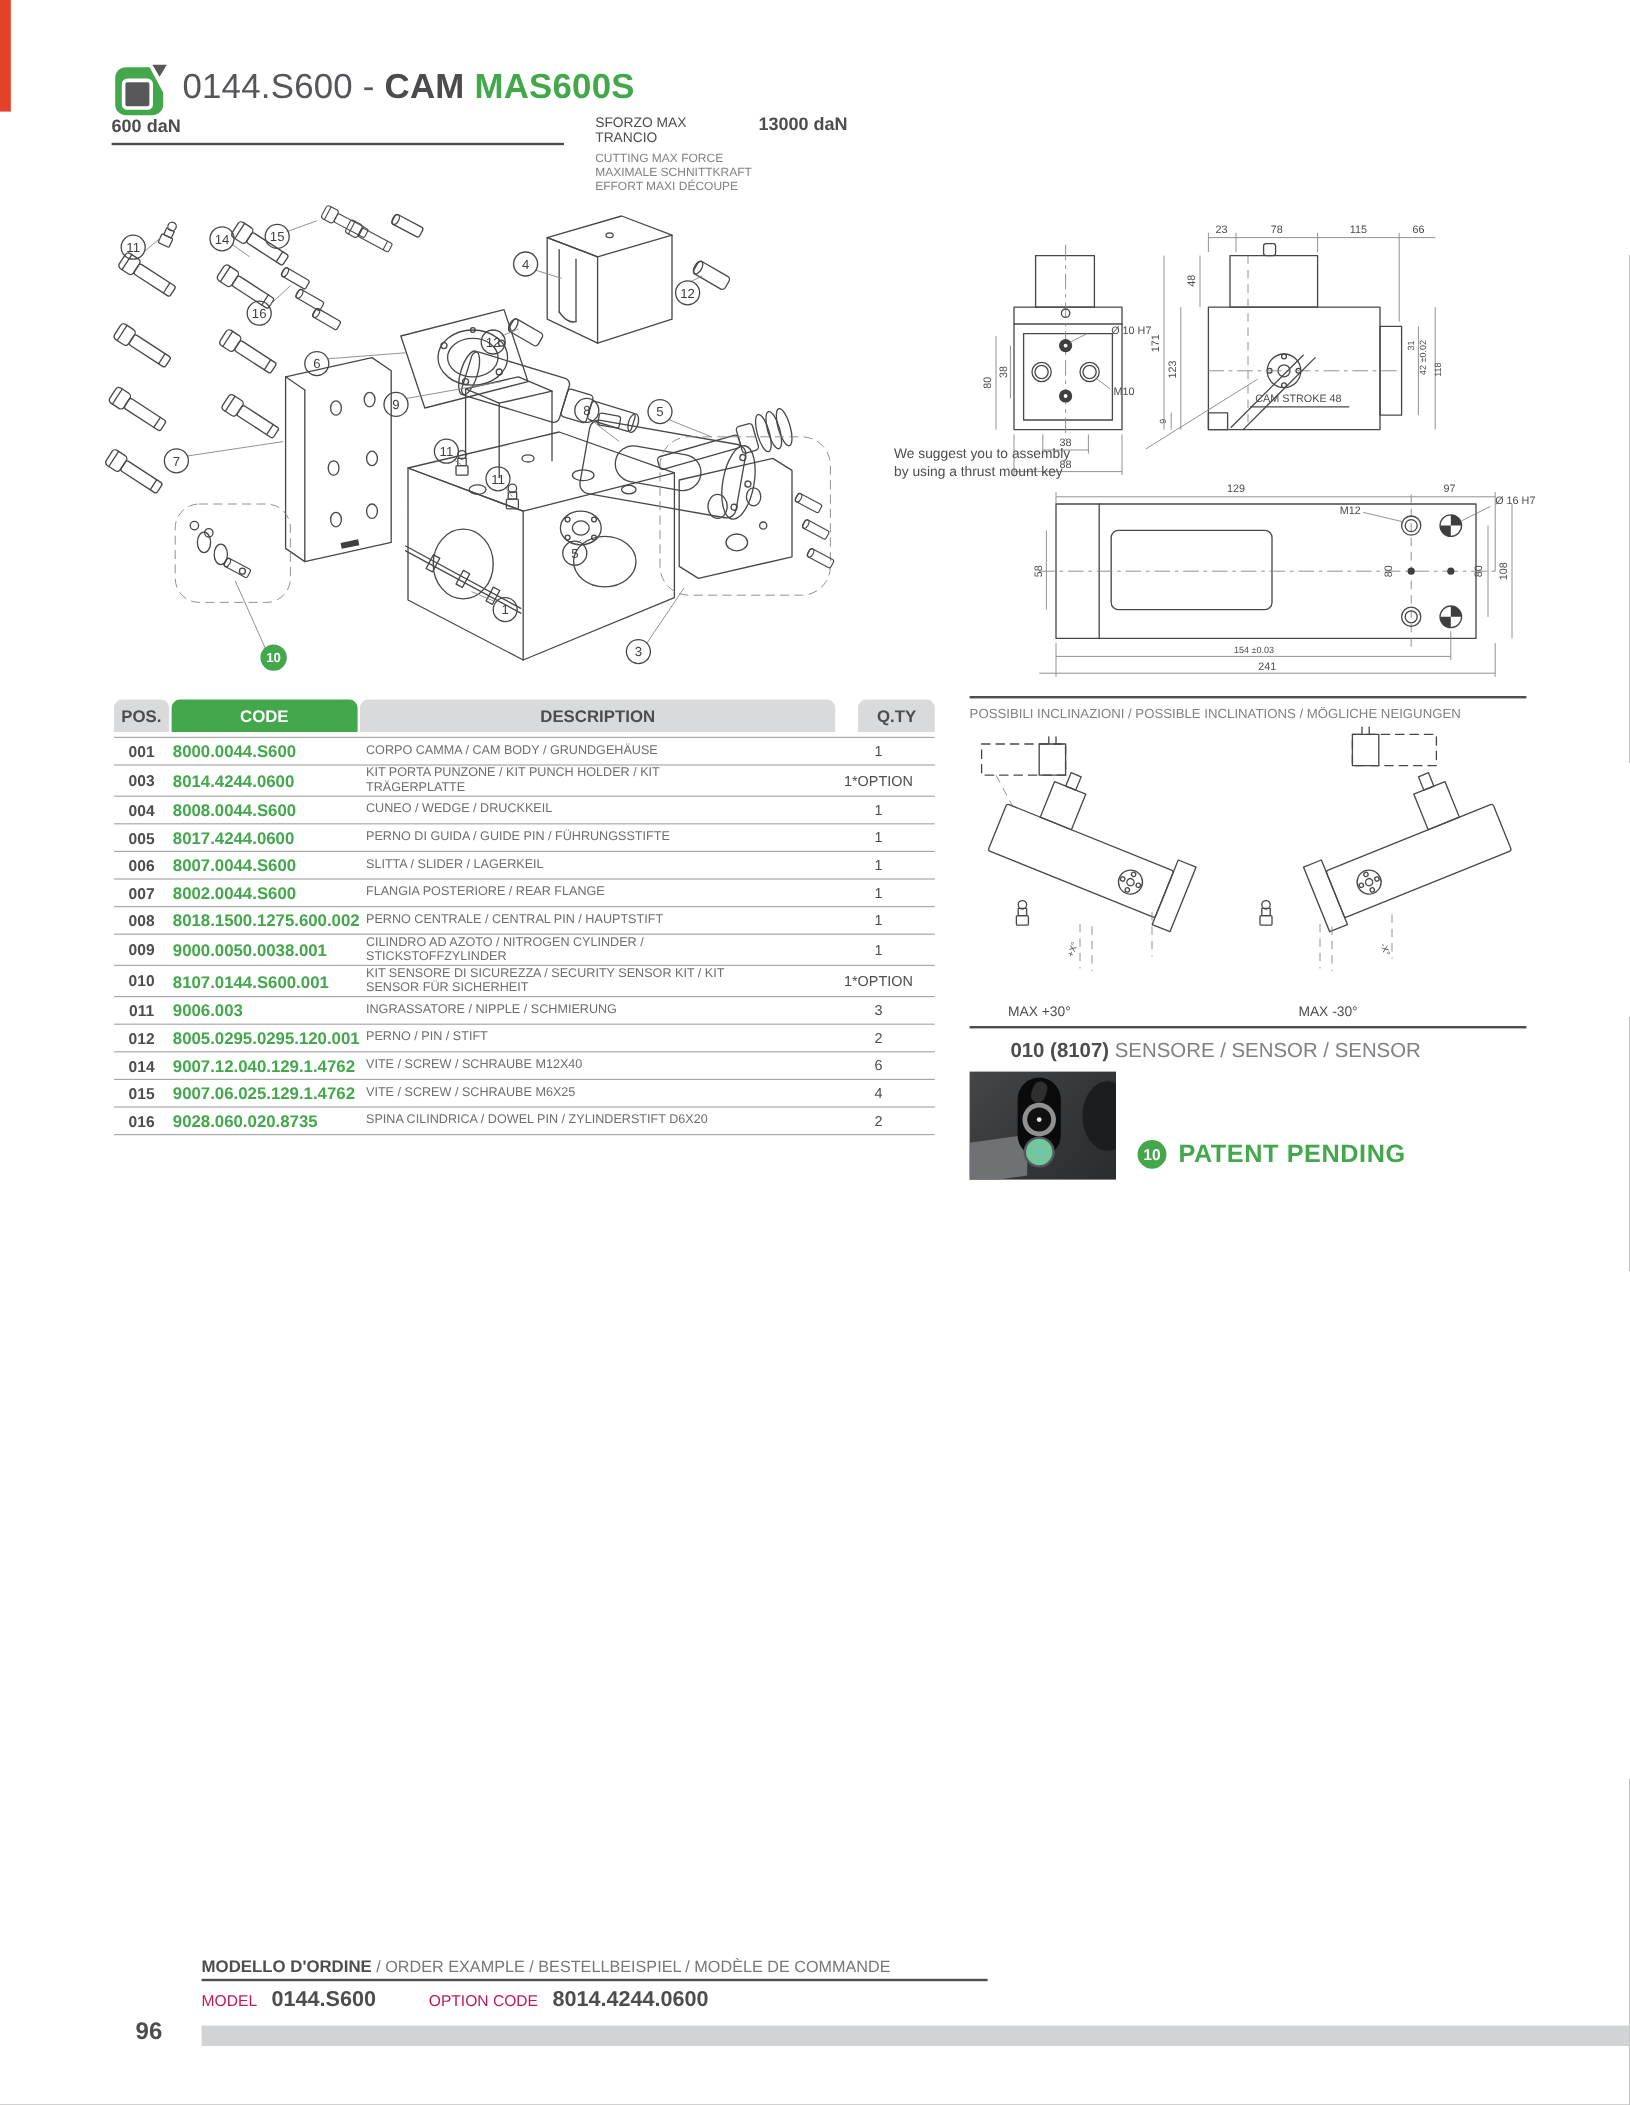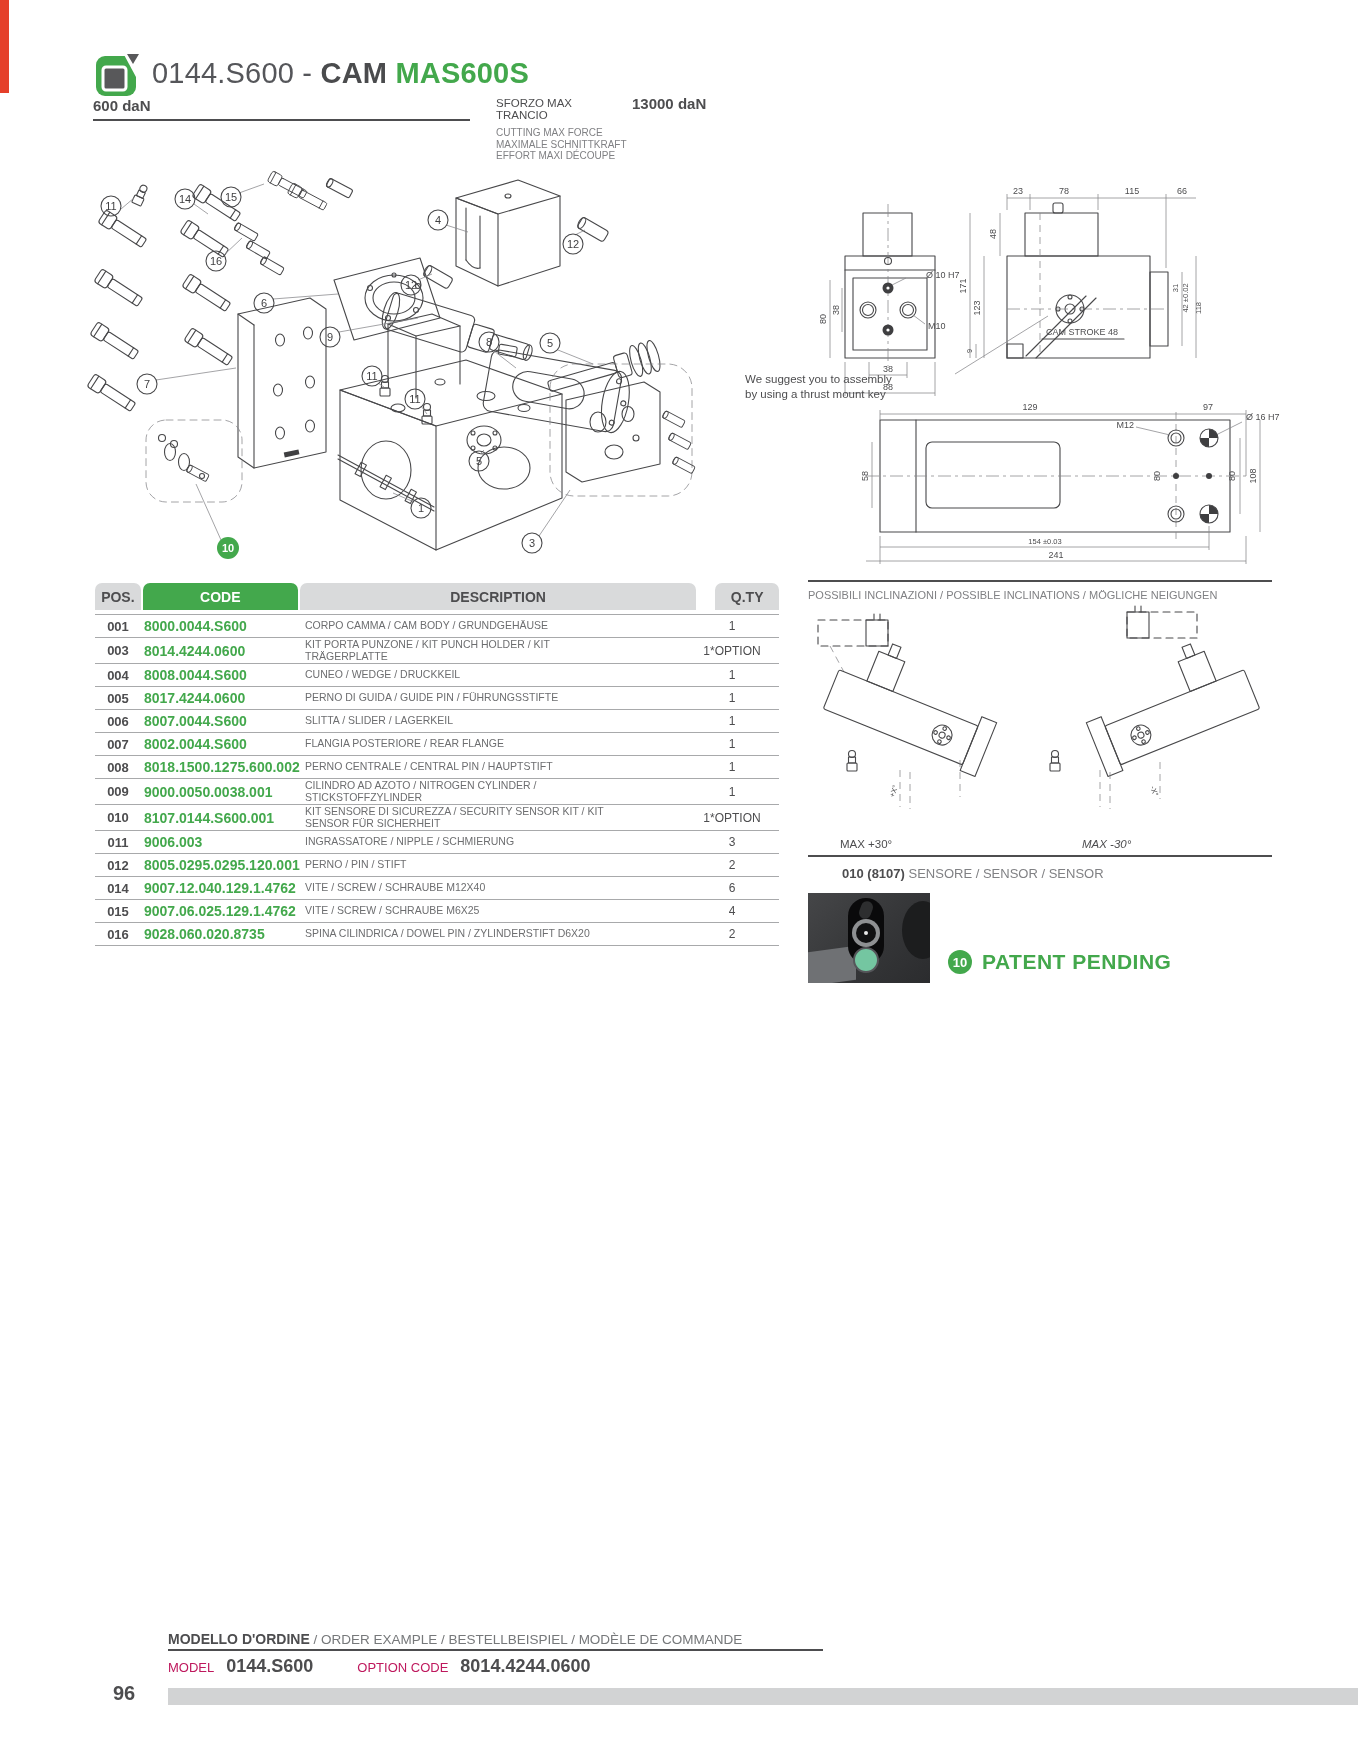"MAX -30°" div.abs { font-style: italic -> none }
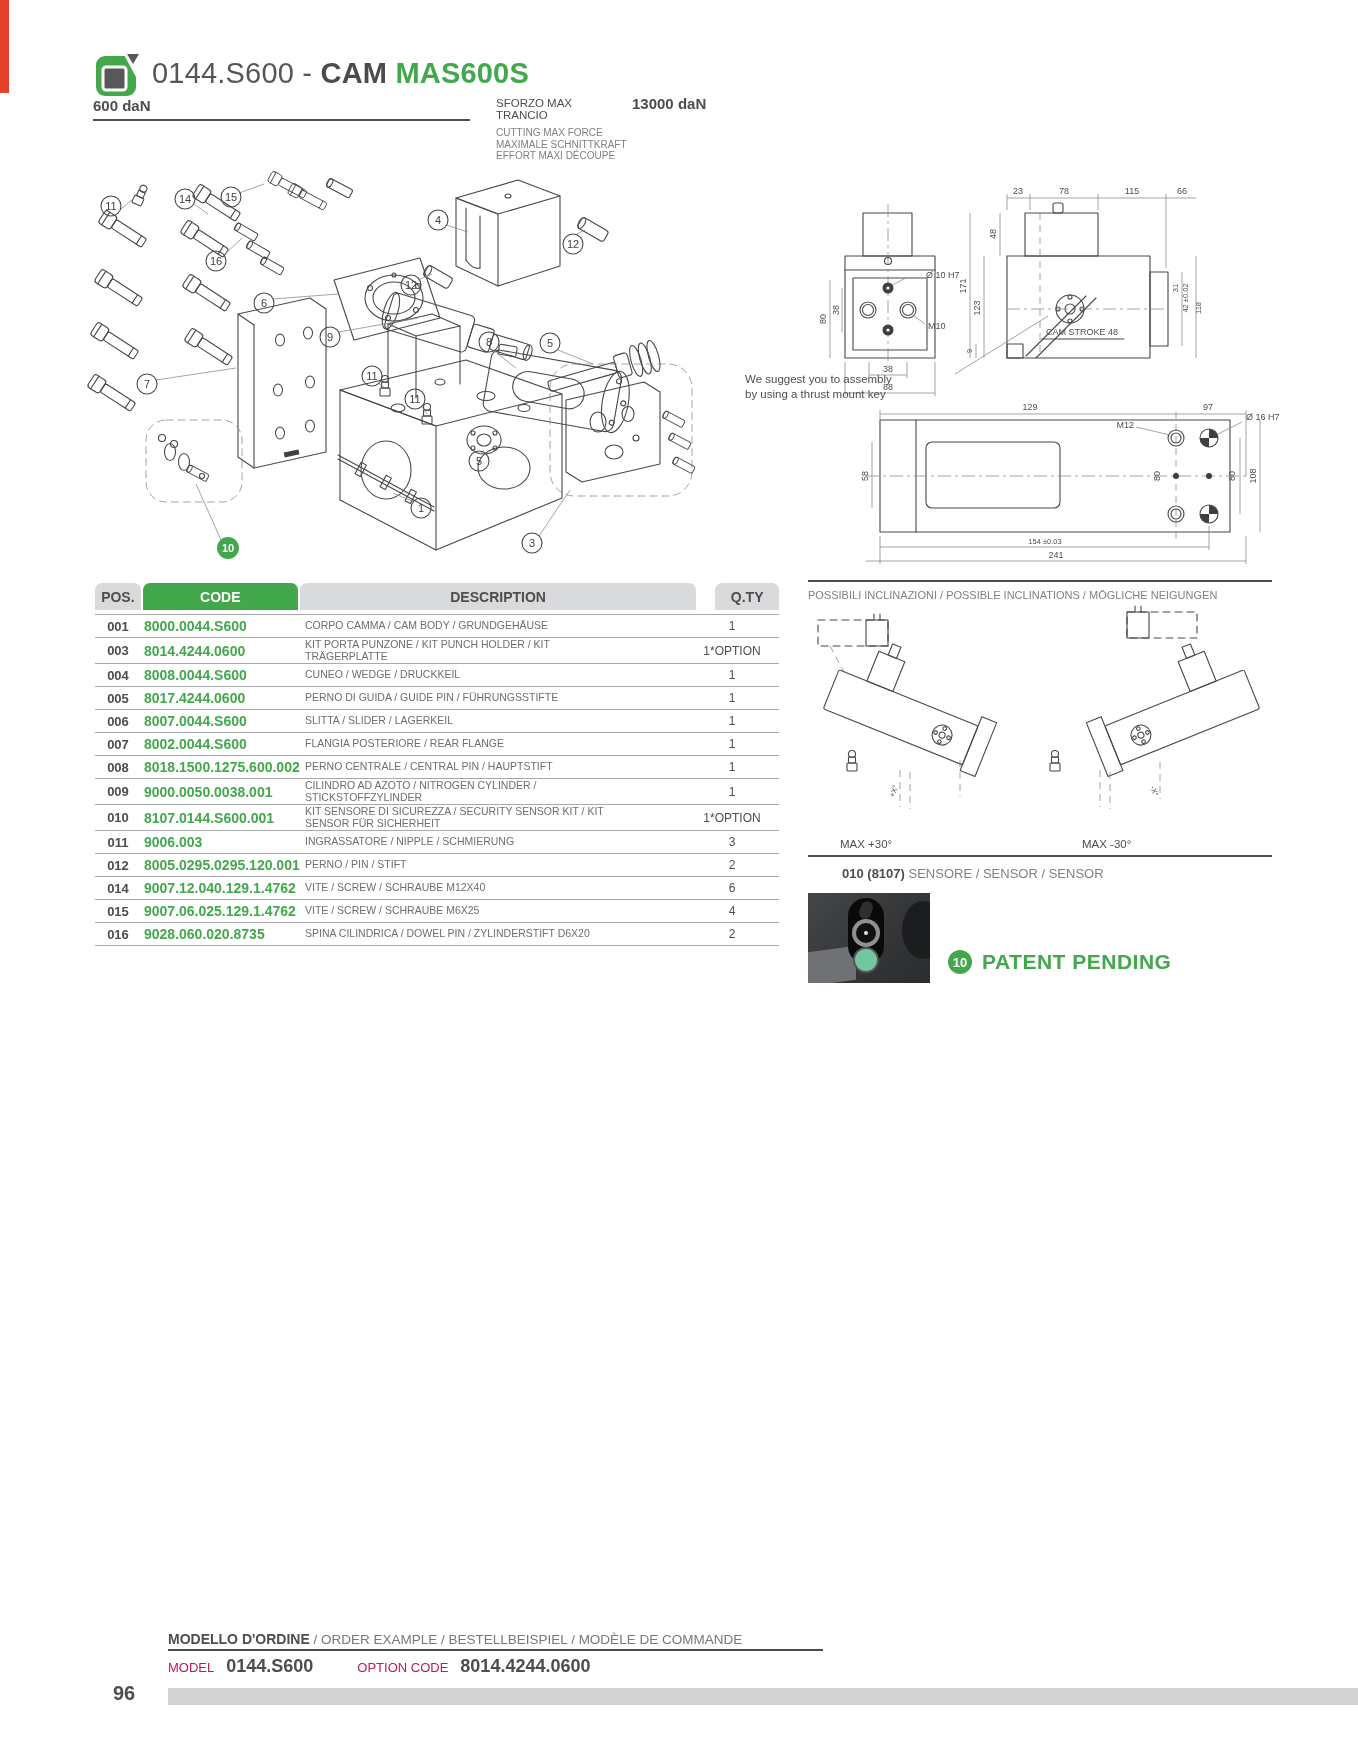"010 (8107) SENSORE / SENSOR" .sensor-label { font-size: 13px -> 17px }
